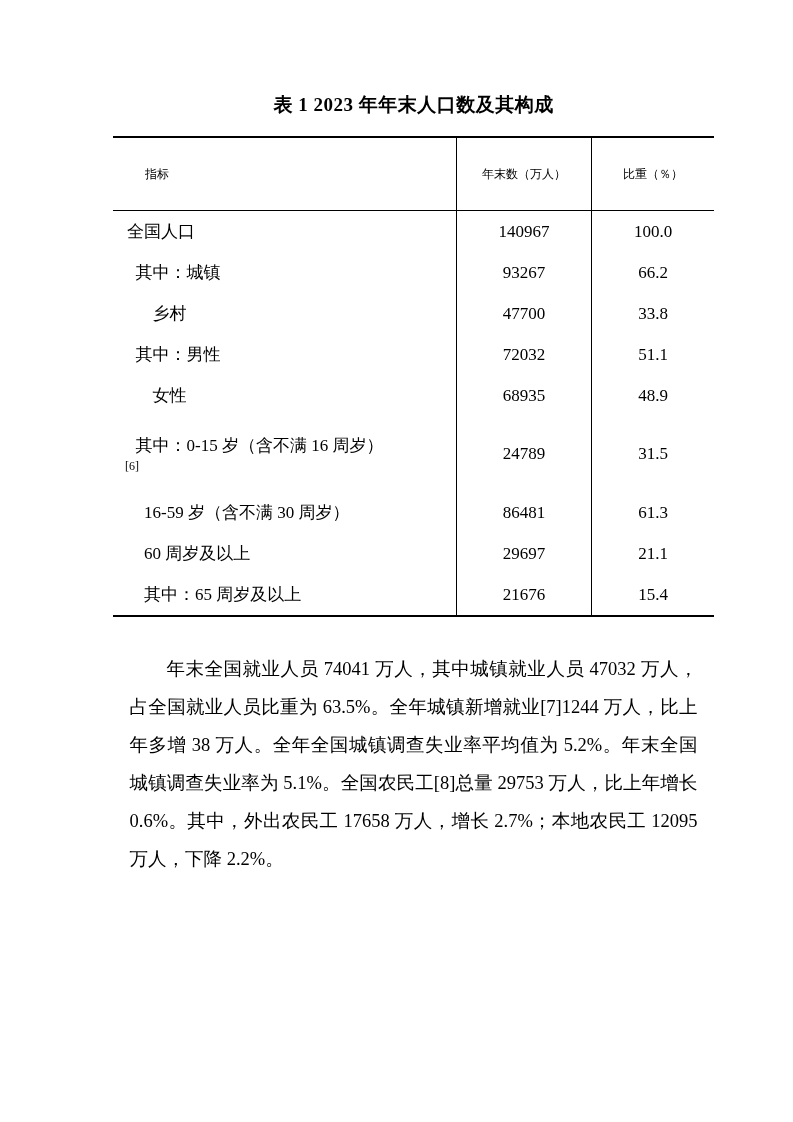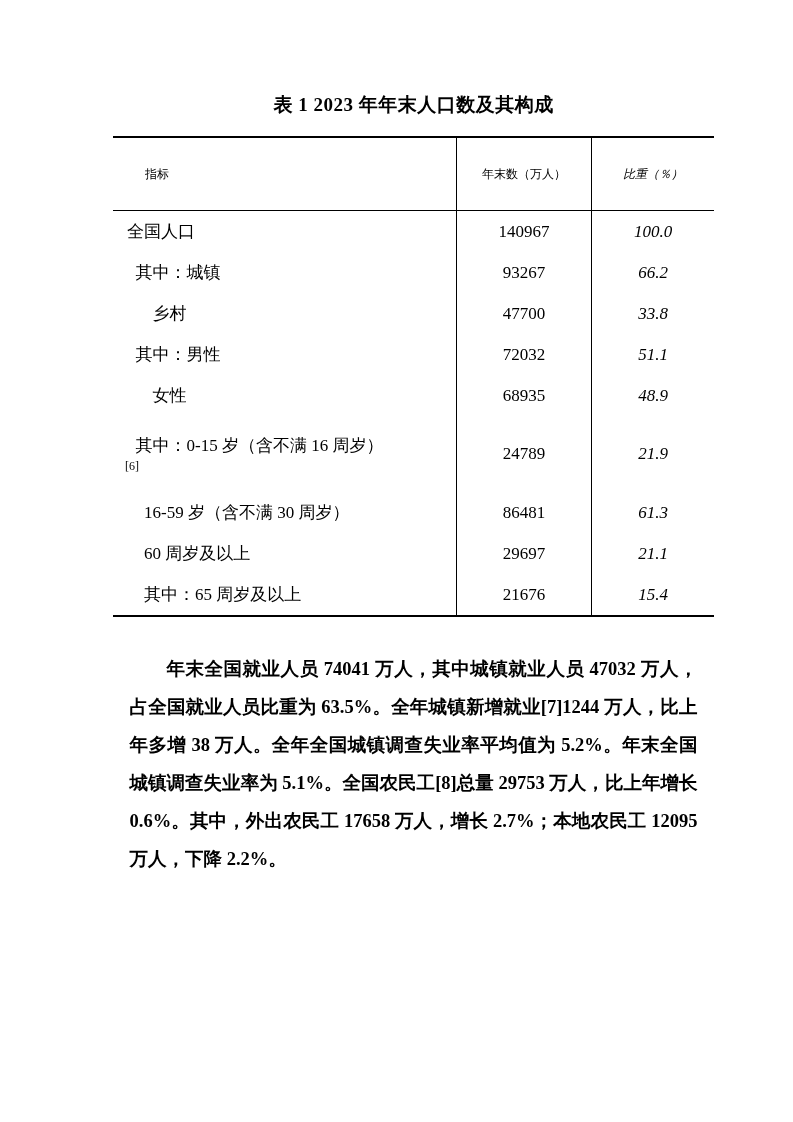"比重（％）" .col-pct { font-style: italic -> none }
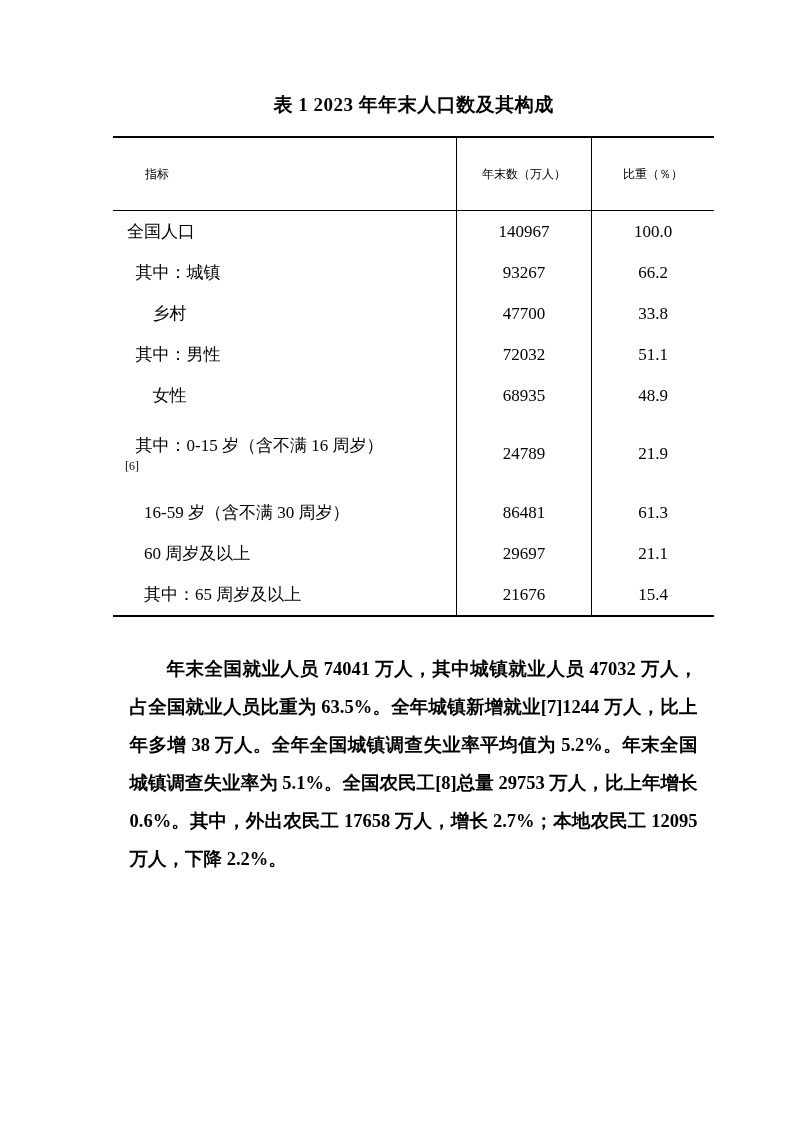"21.9" td.col-pct { text: 21.9 -> 31.5 }
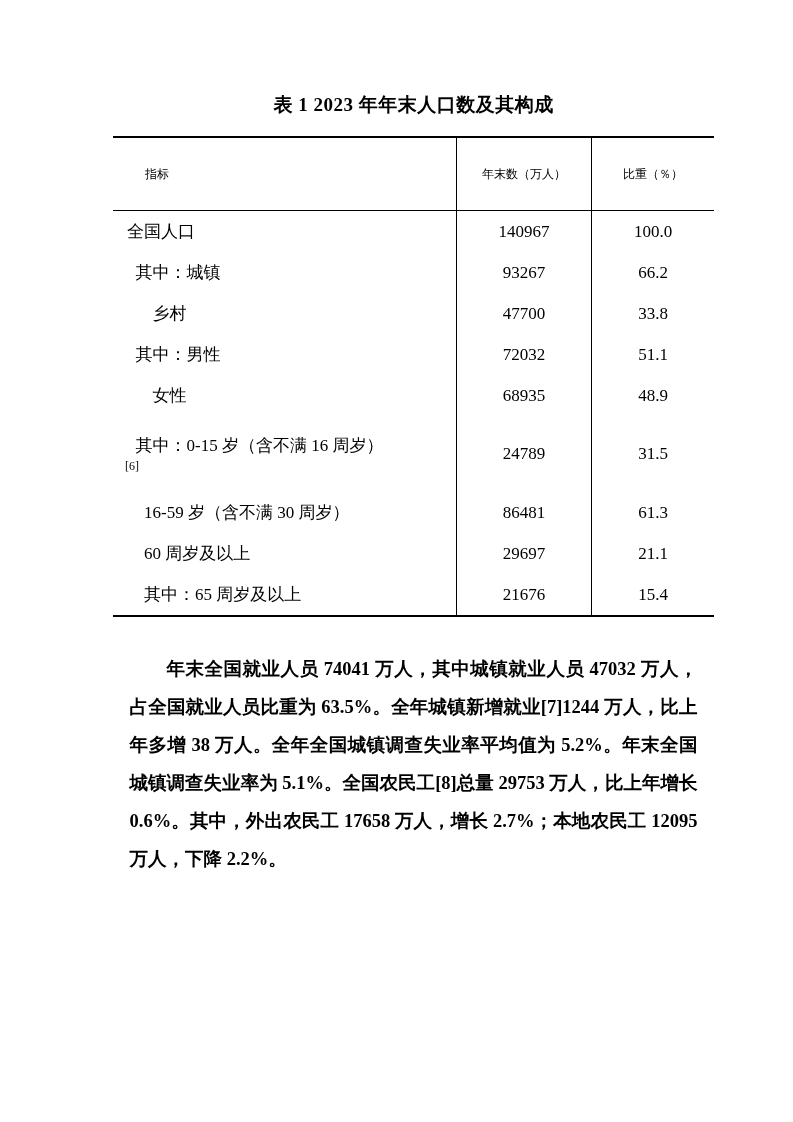"年末全国就业人员 74041 万人，其中城镇就业人员 47032" .body-text { font-weight: bold -> none }
